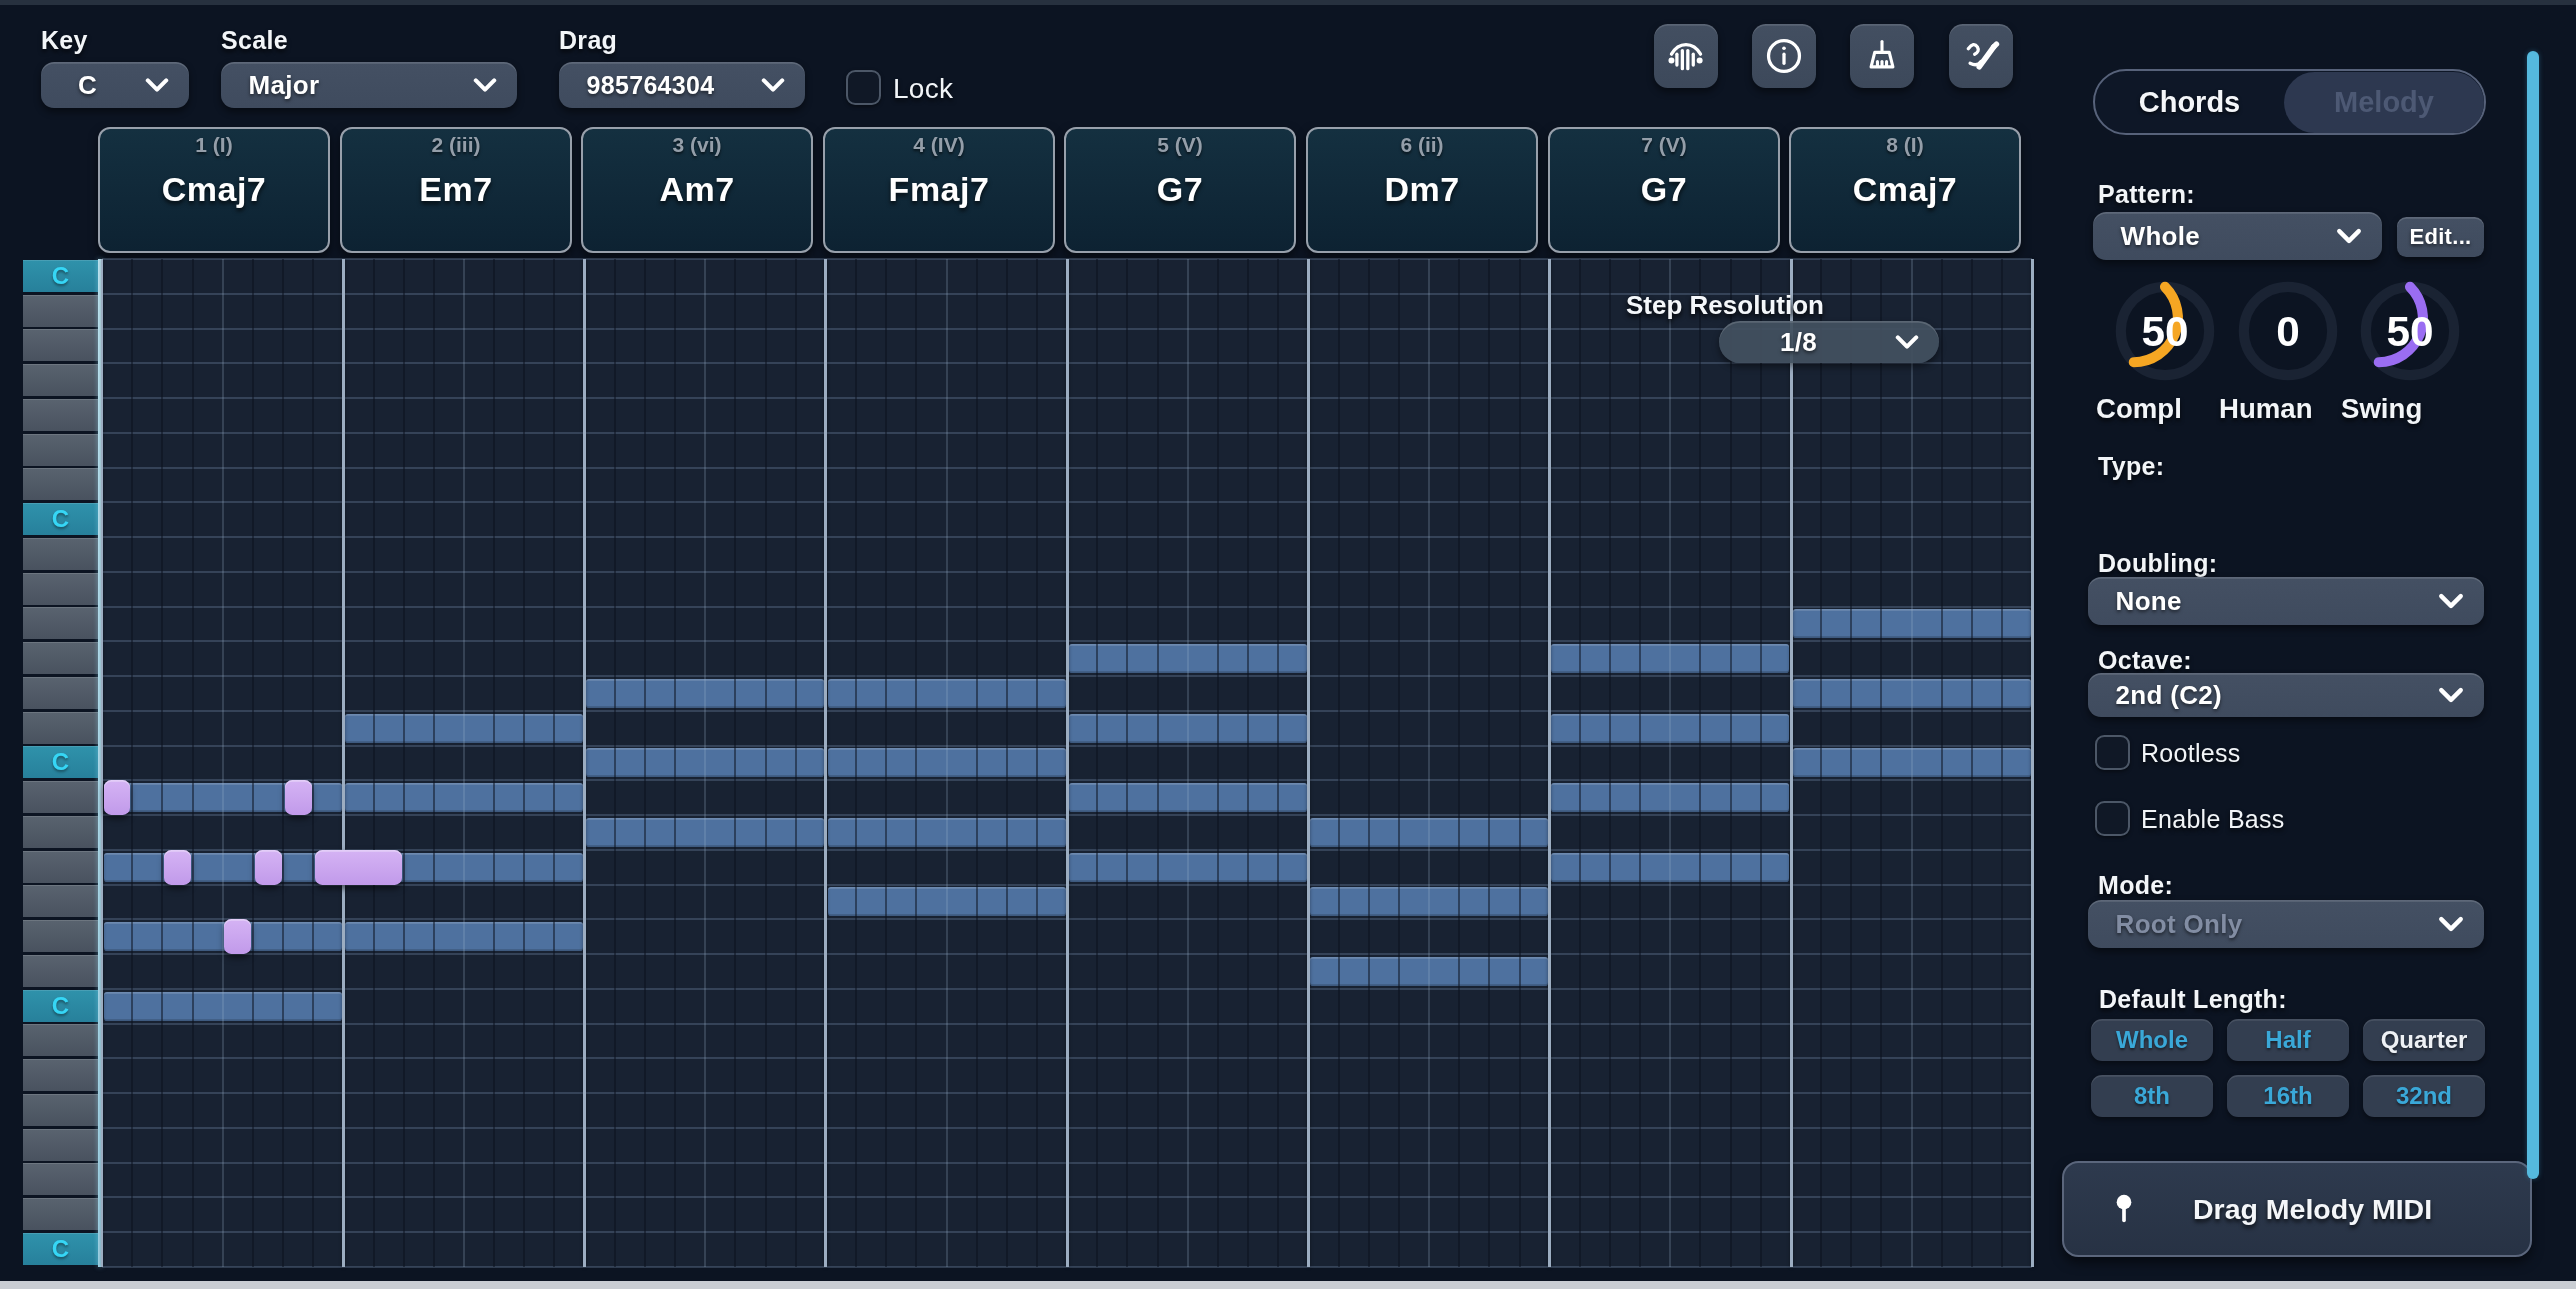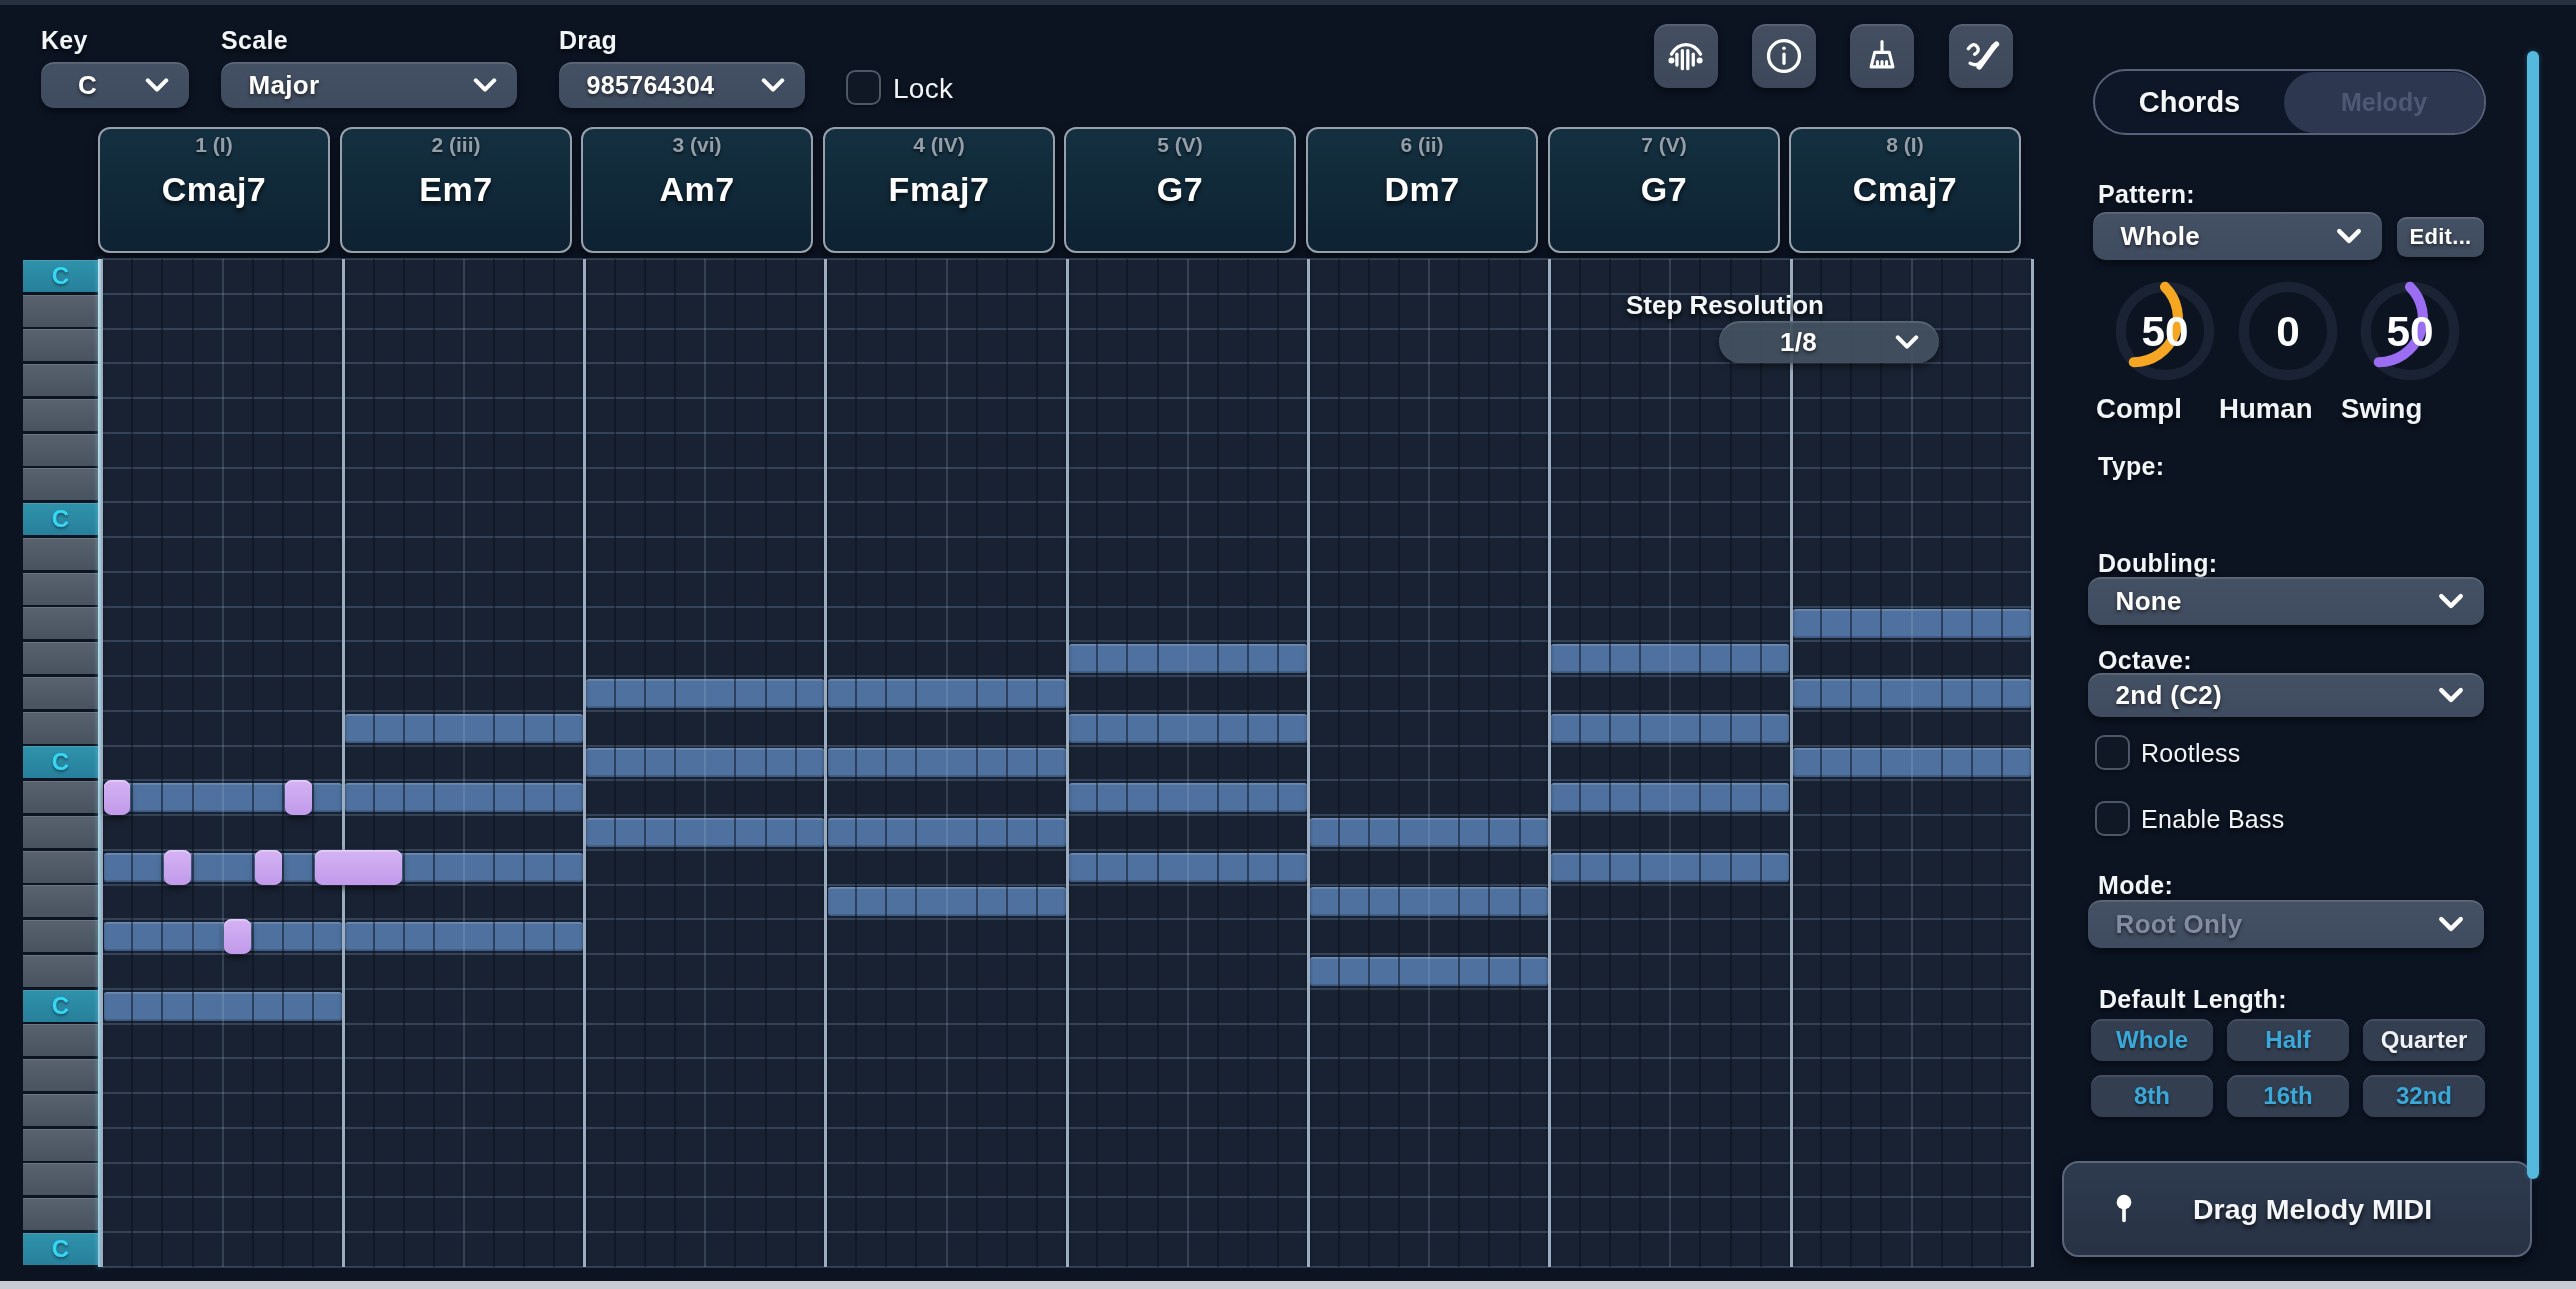"Melody" .tab-inactive { font-size: 25px -> 29px }
